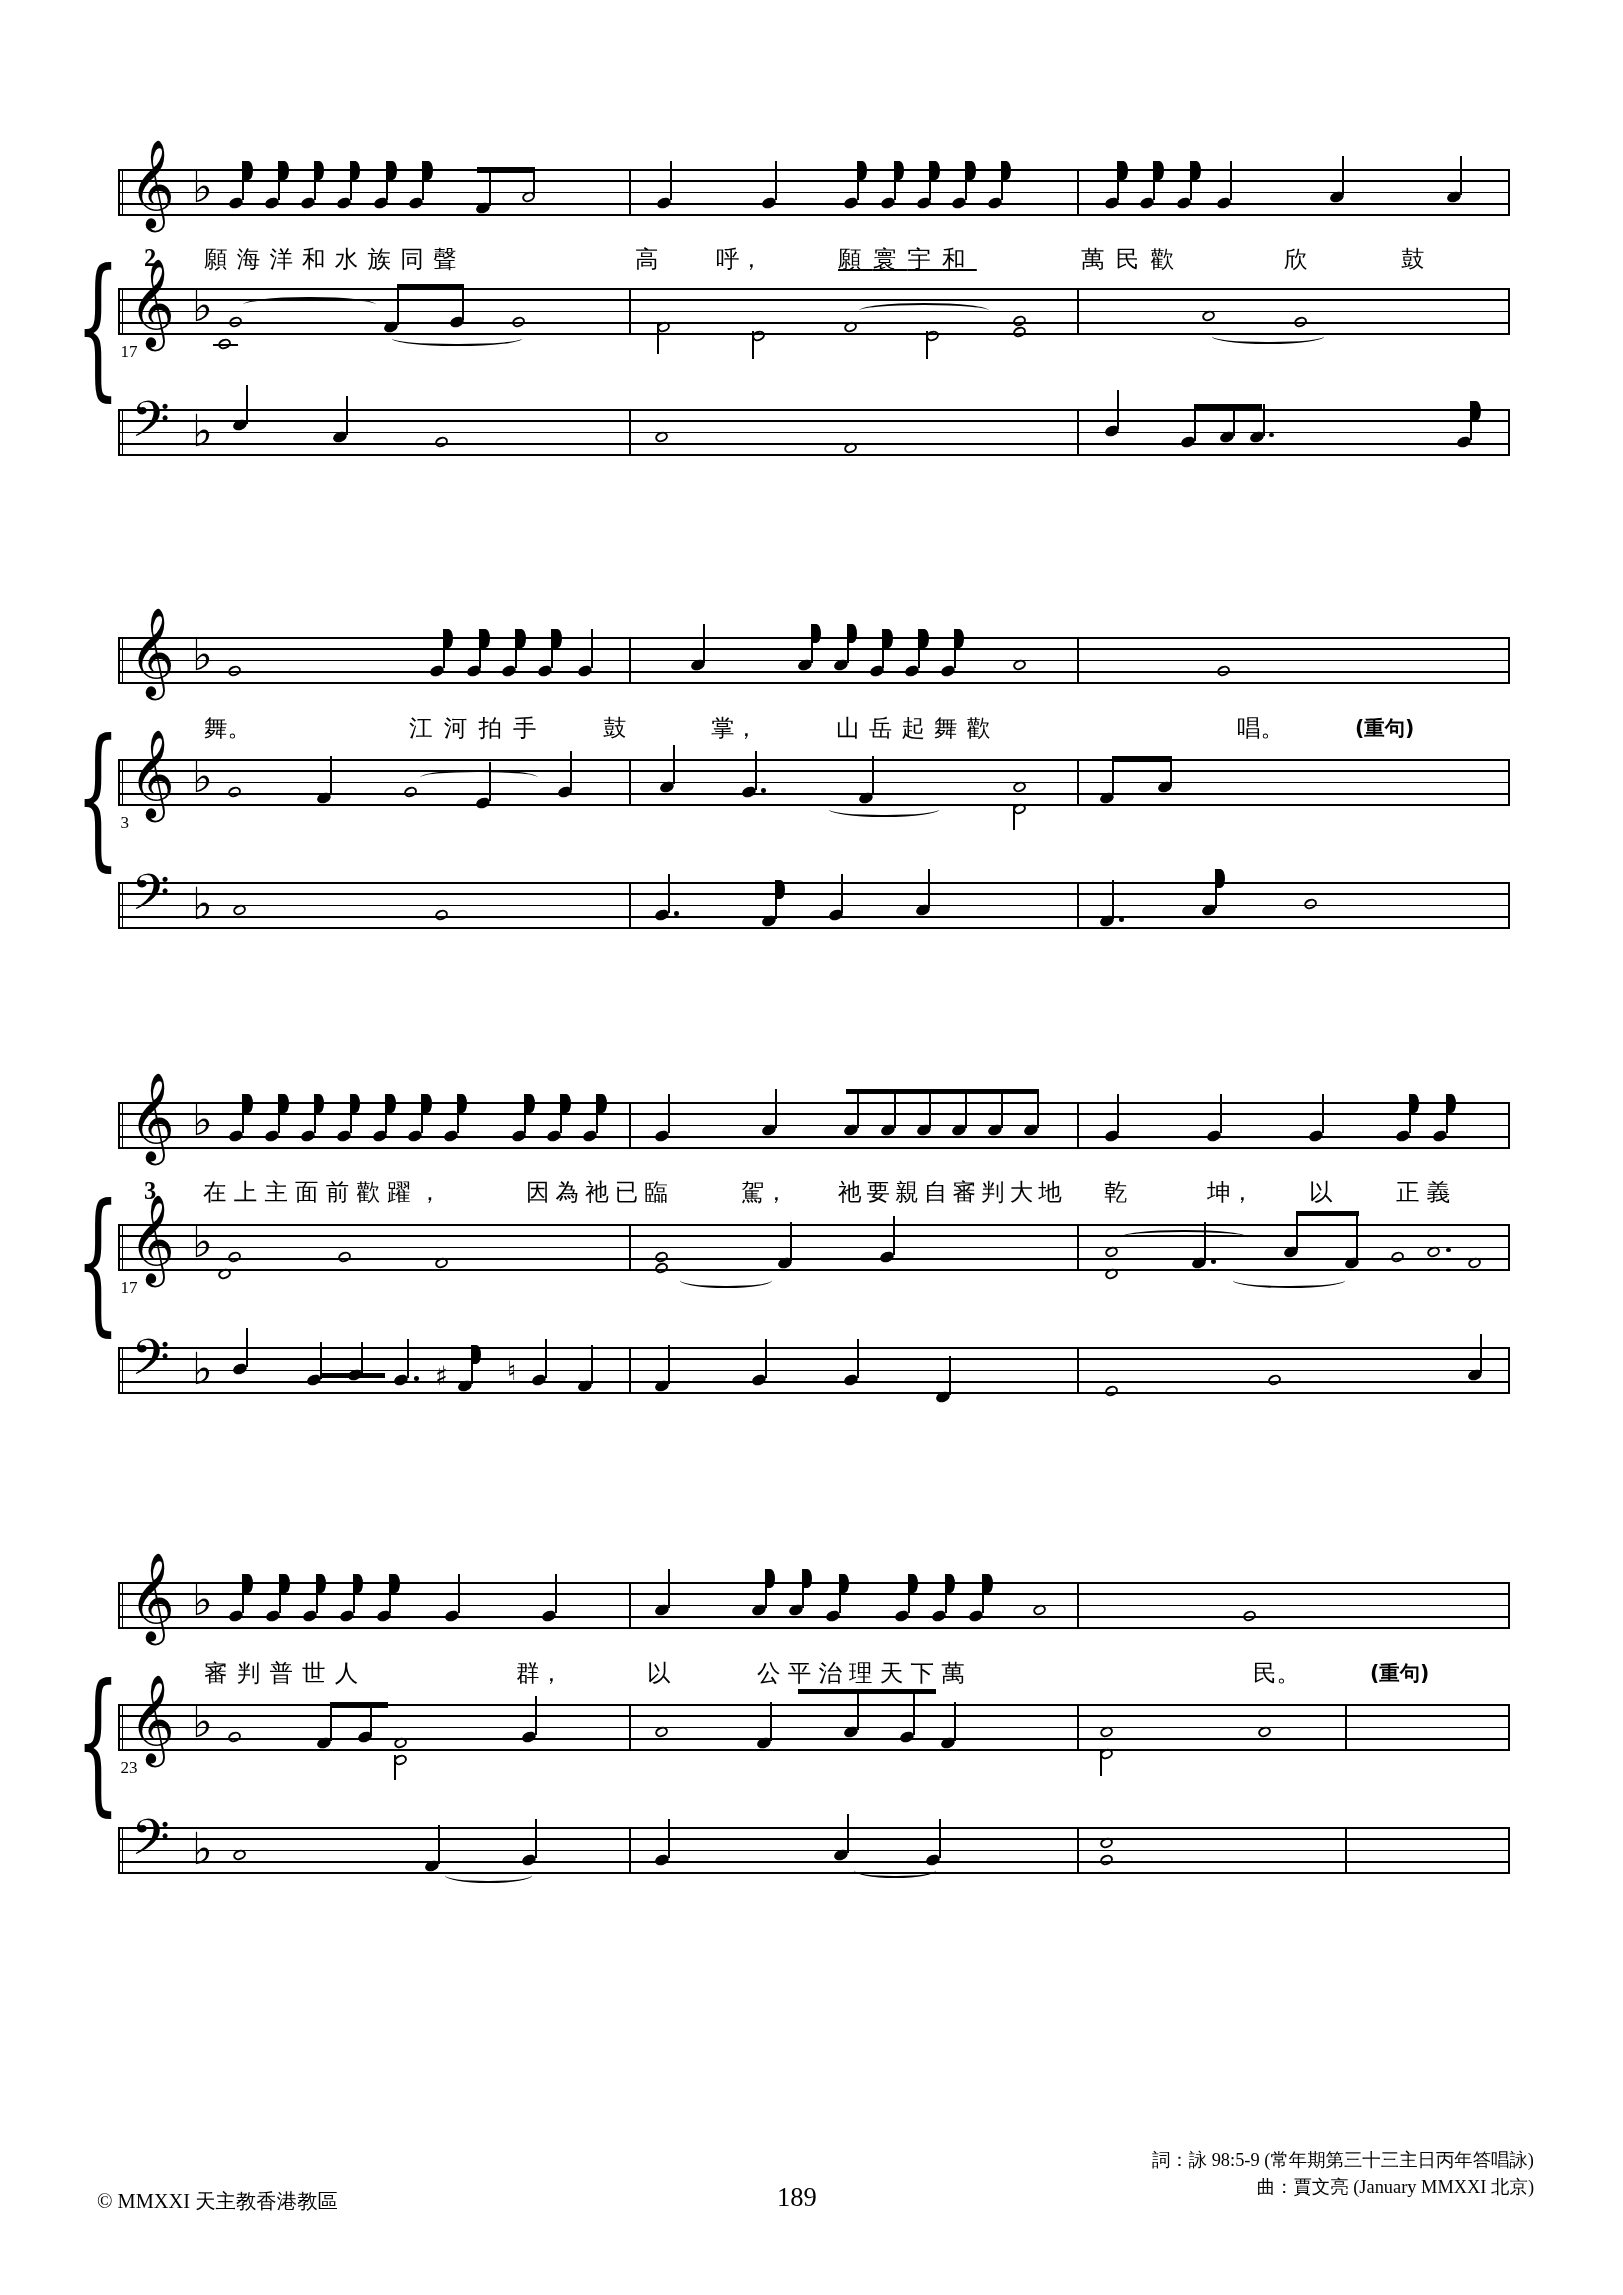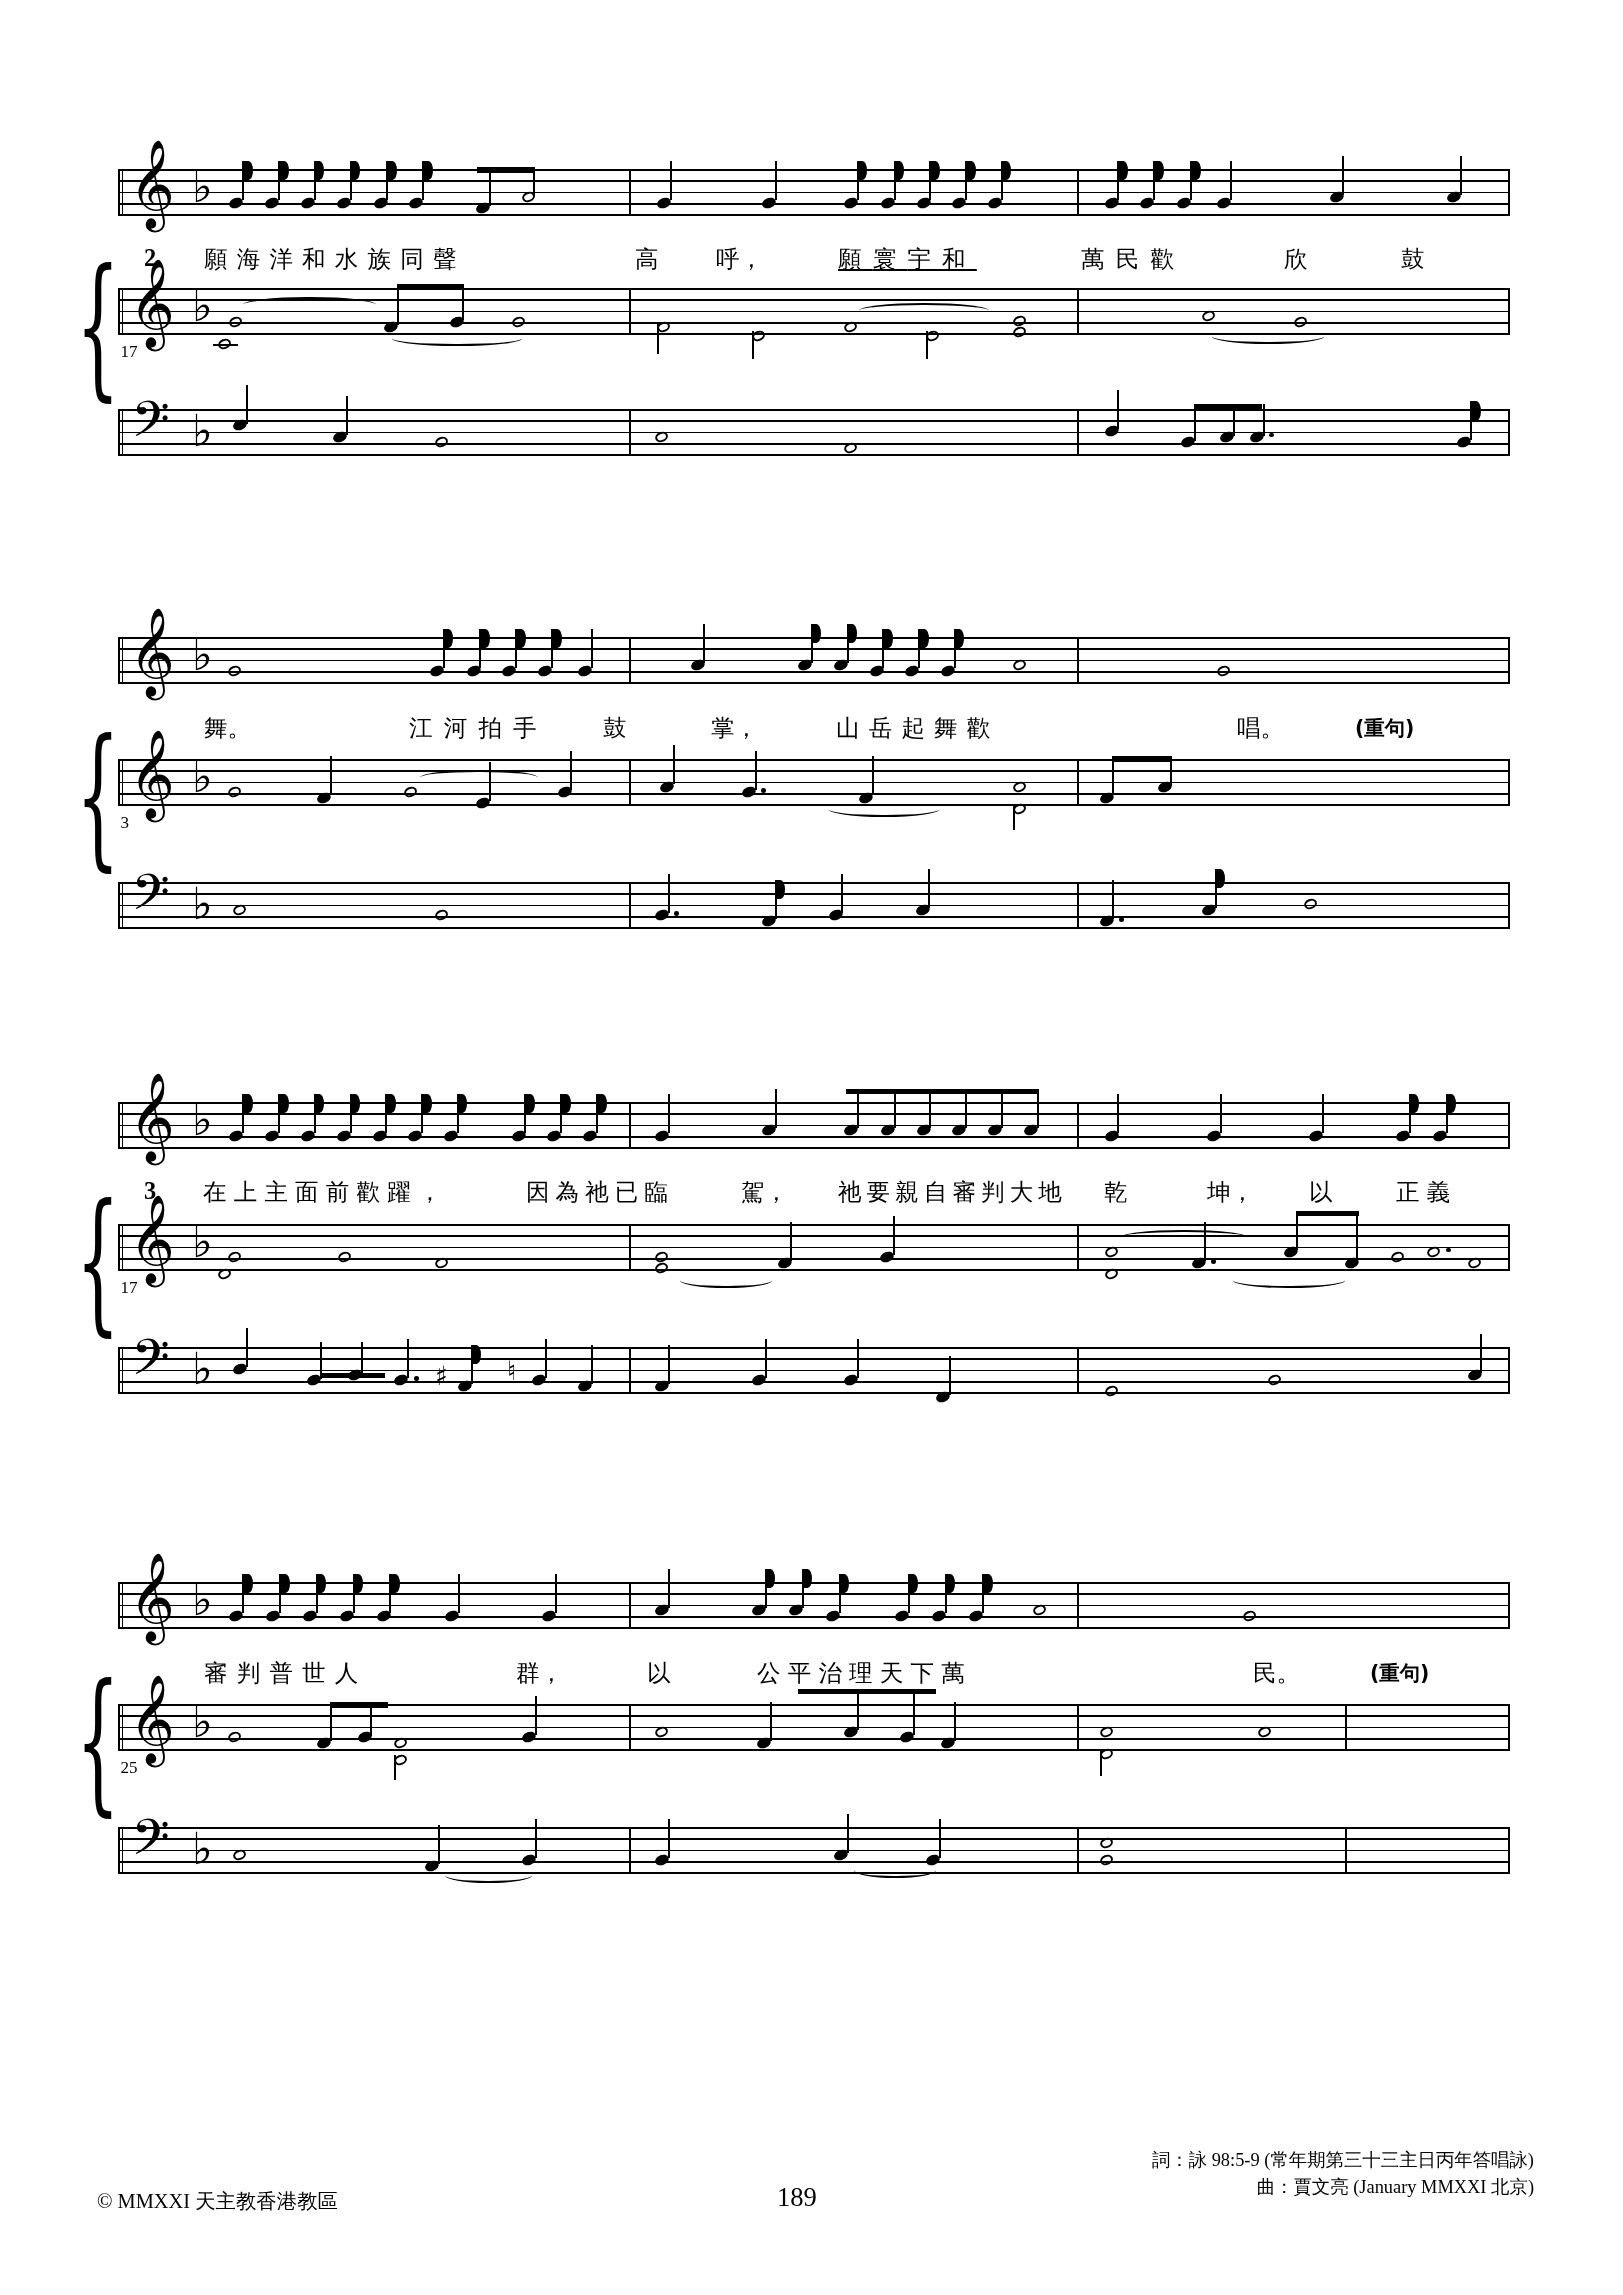"25" div.measnum { text: 25 -> 23 }
